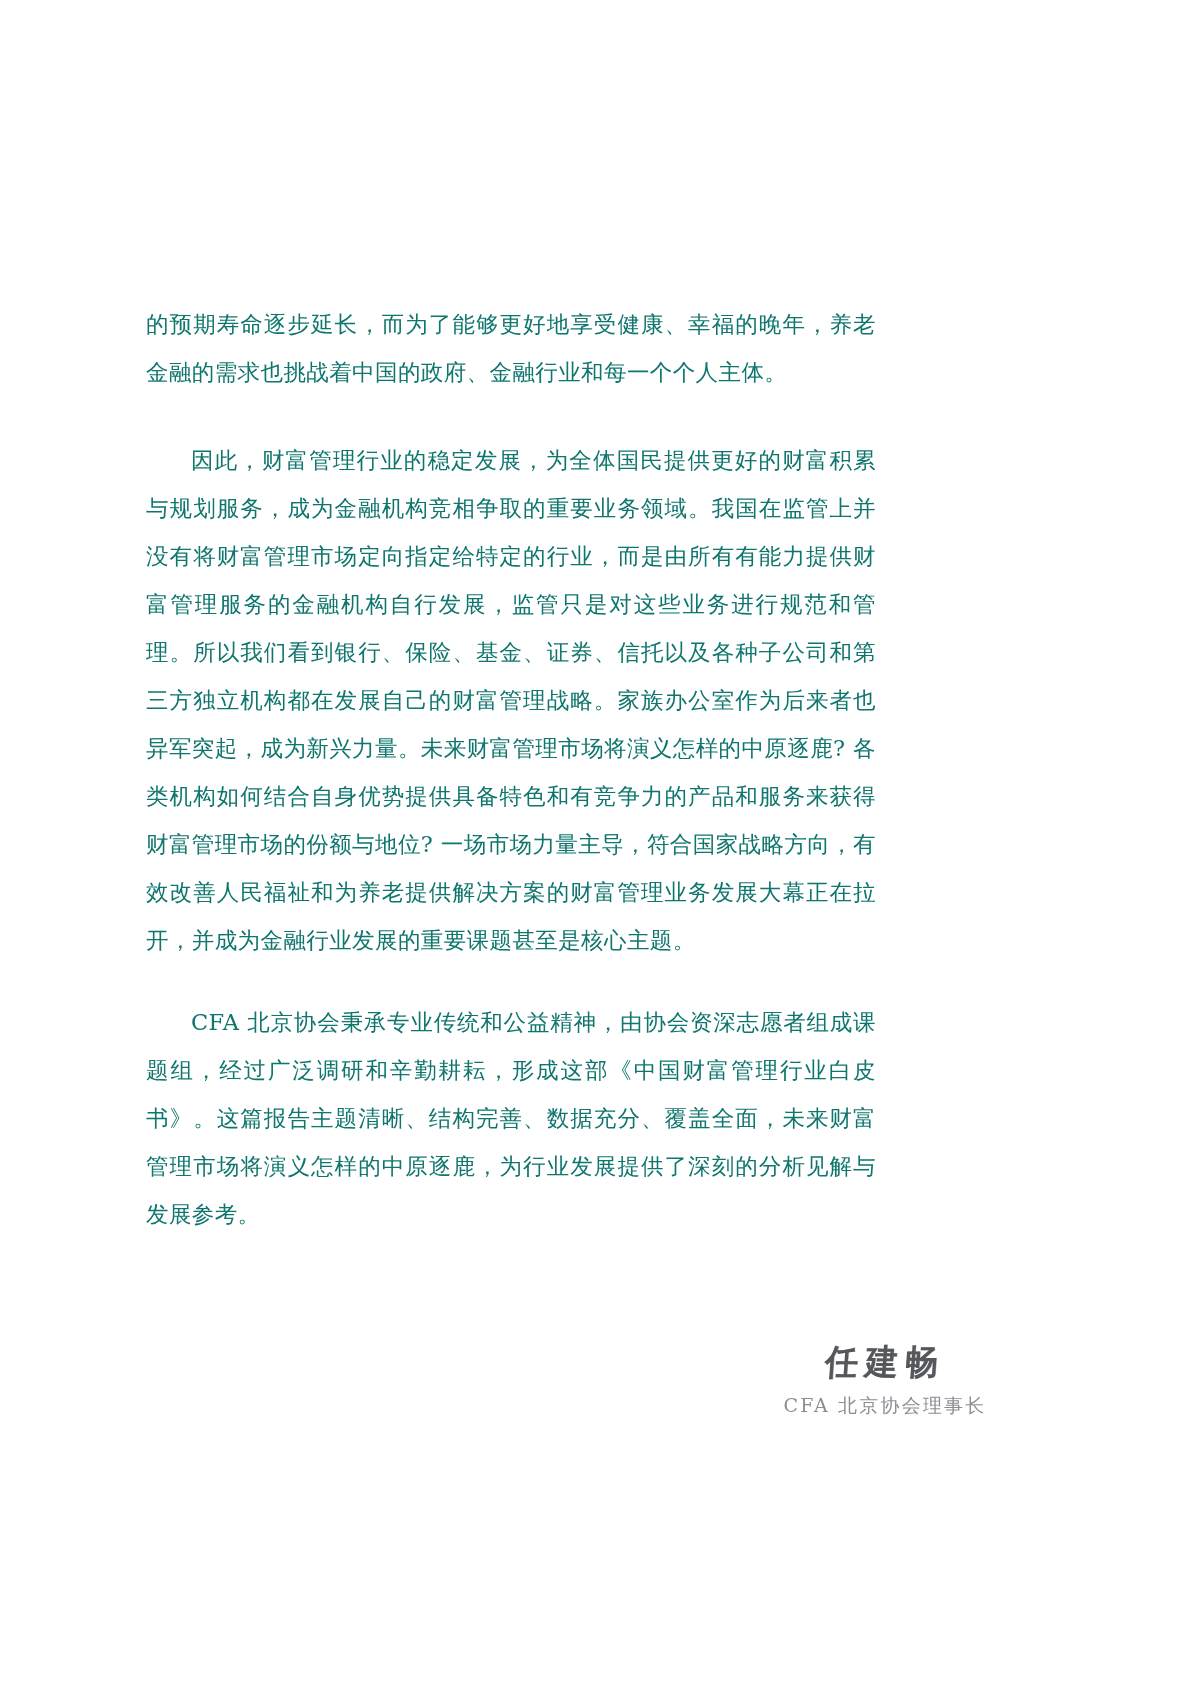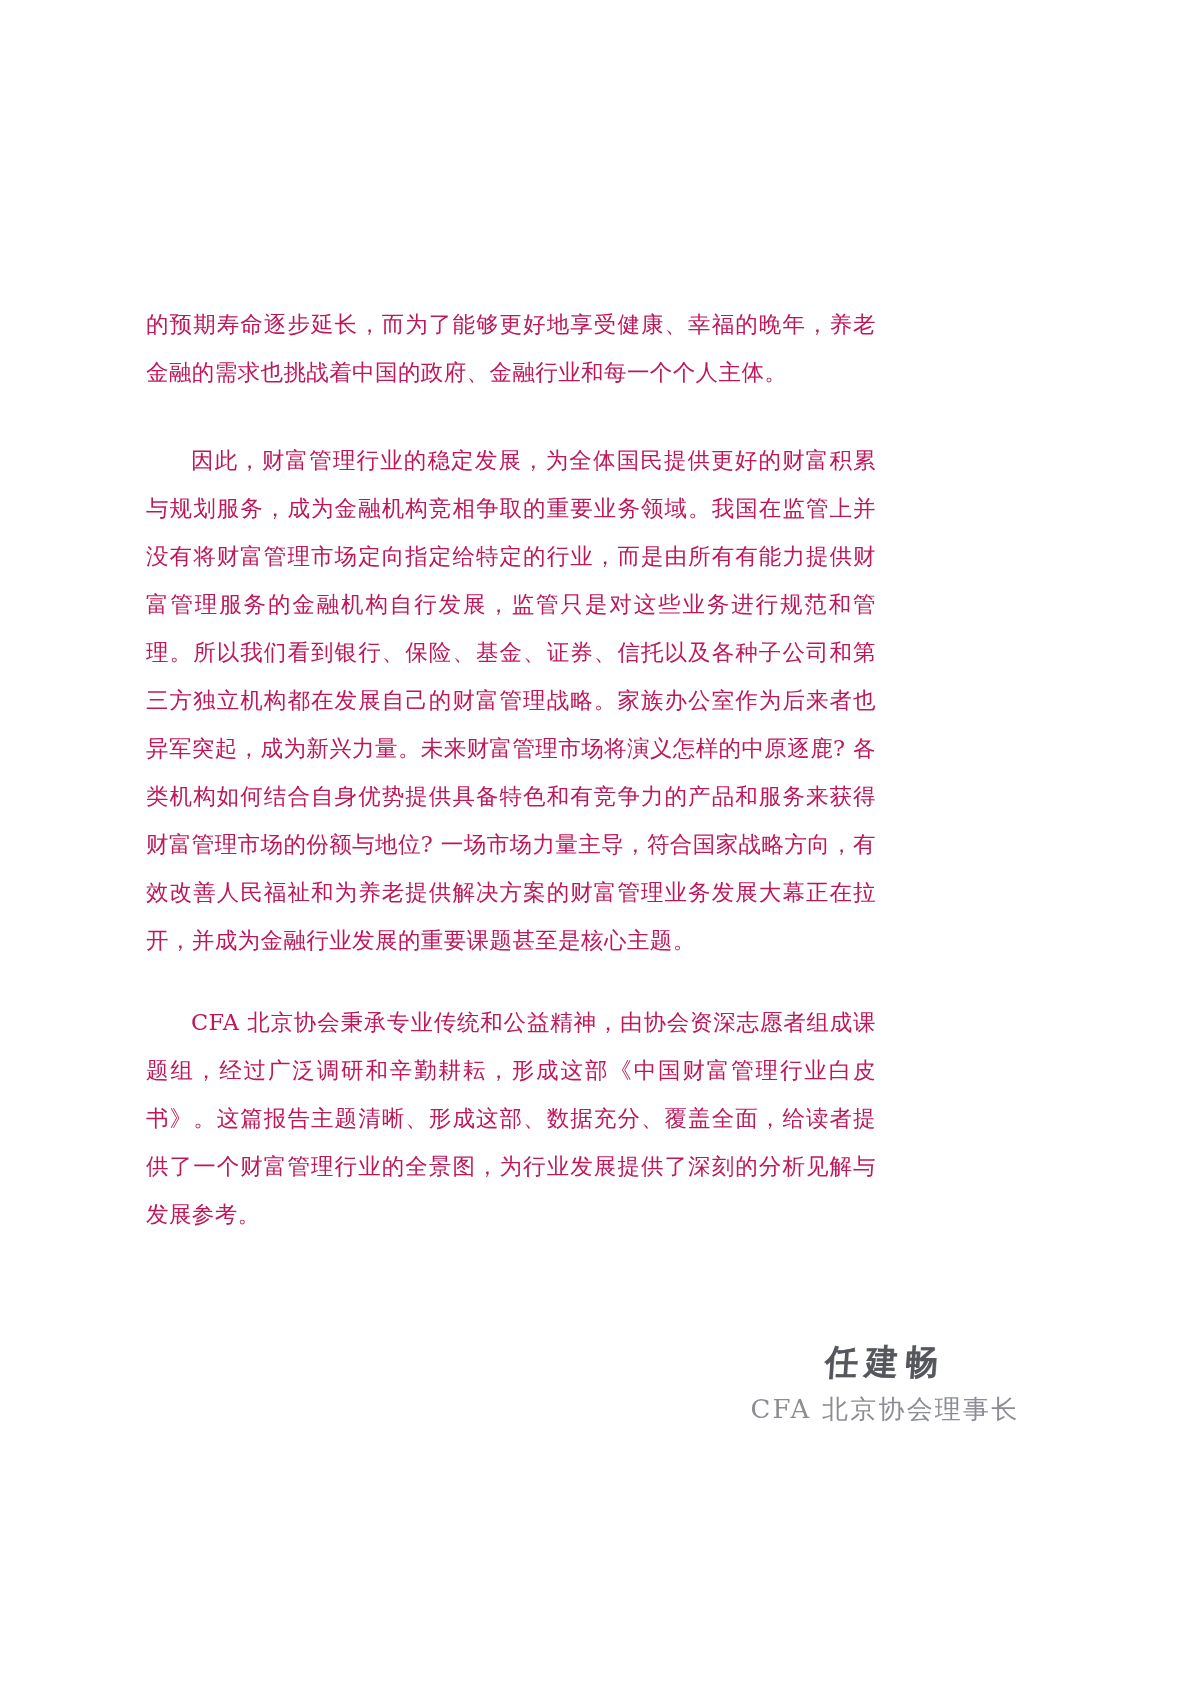"的预期寿命逐步延长，而为了能够更好地享受健康、幸福的晚年，养老金融的需求也挑战着" .para { color: #be185d -> #0f766e }
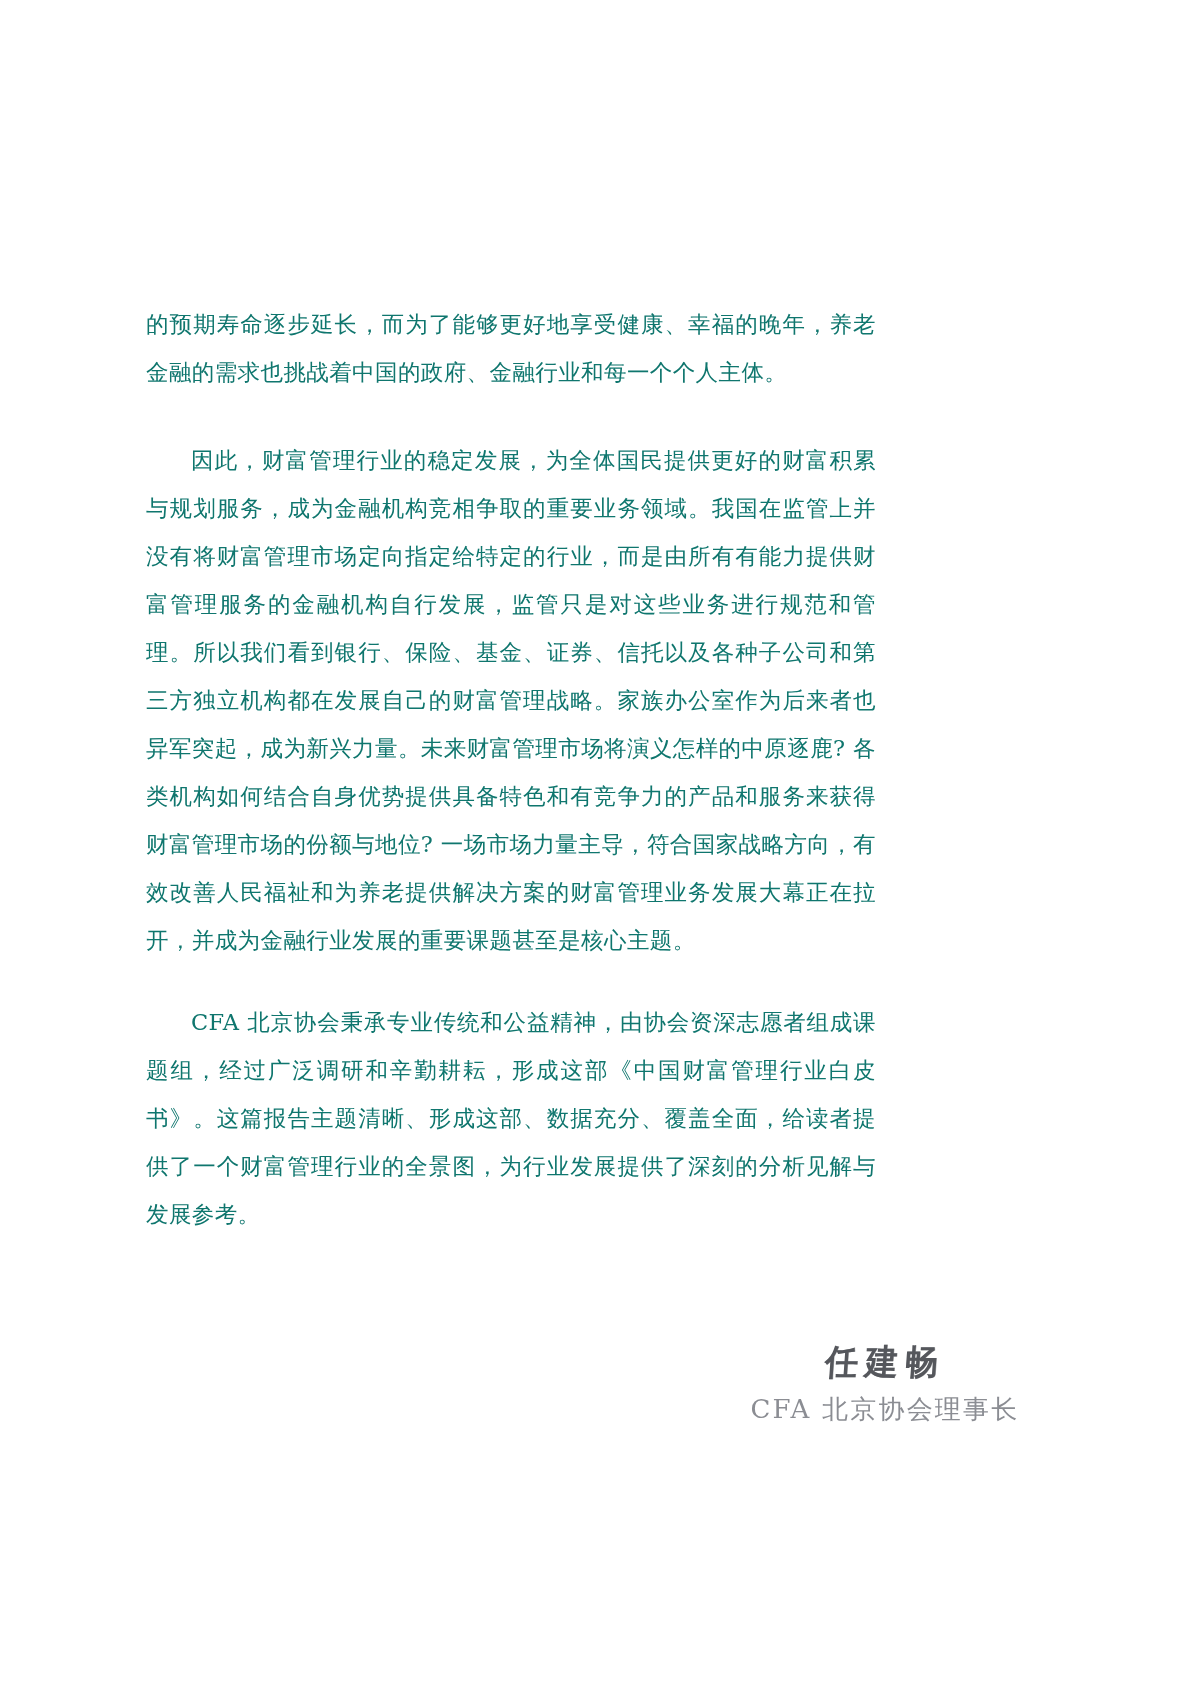"CFA" p.para { text: 形成这部、数据充分、覆盖全面，给读者提供了一个财富管理行业的全景图 -> 结构完善、数据充分、覆盖全面，未来财富管理市场将演义怎样的中原逐鹿 }
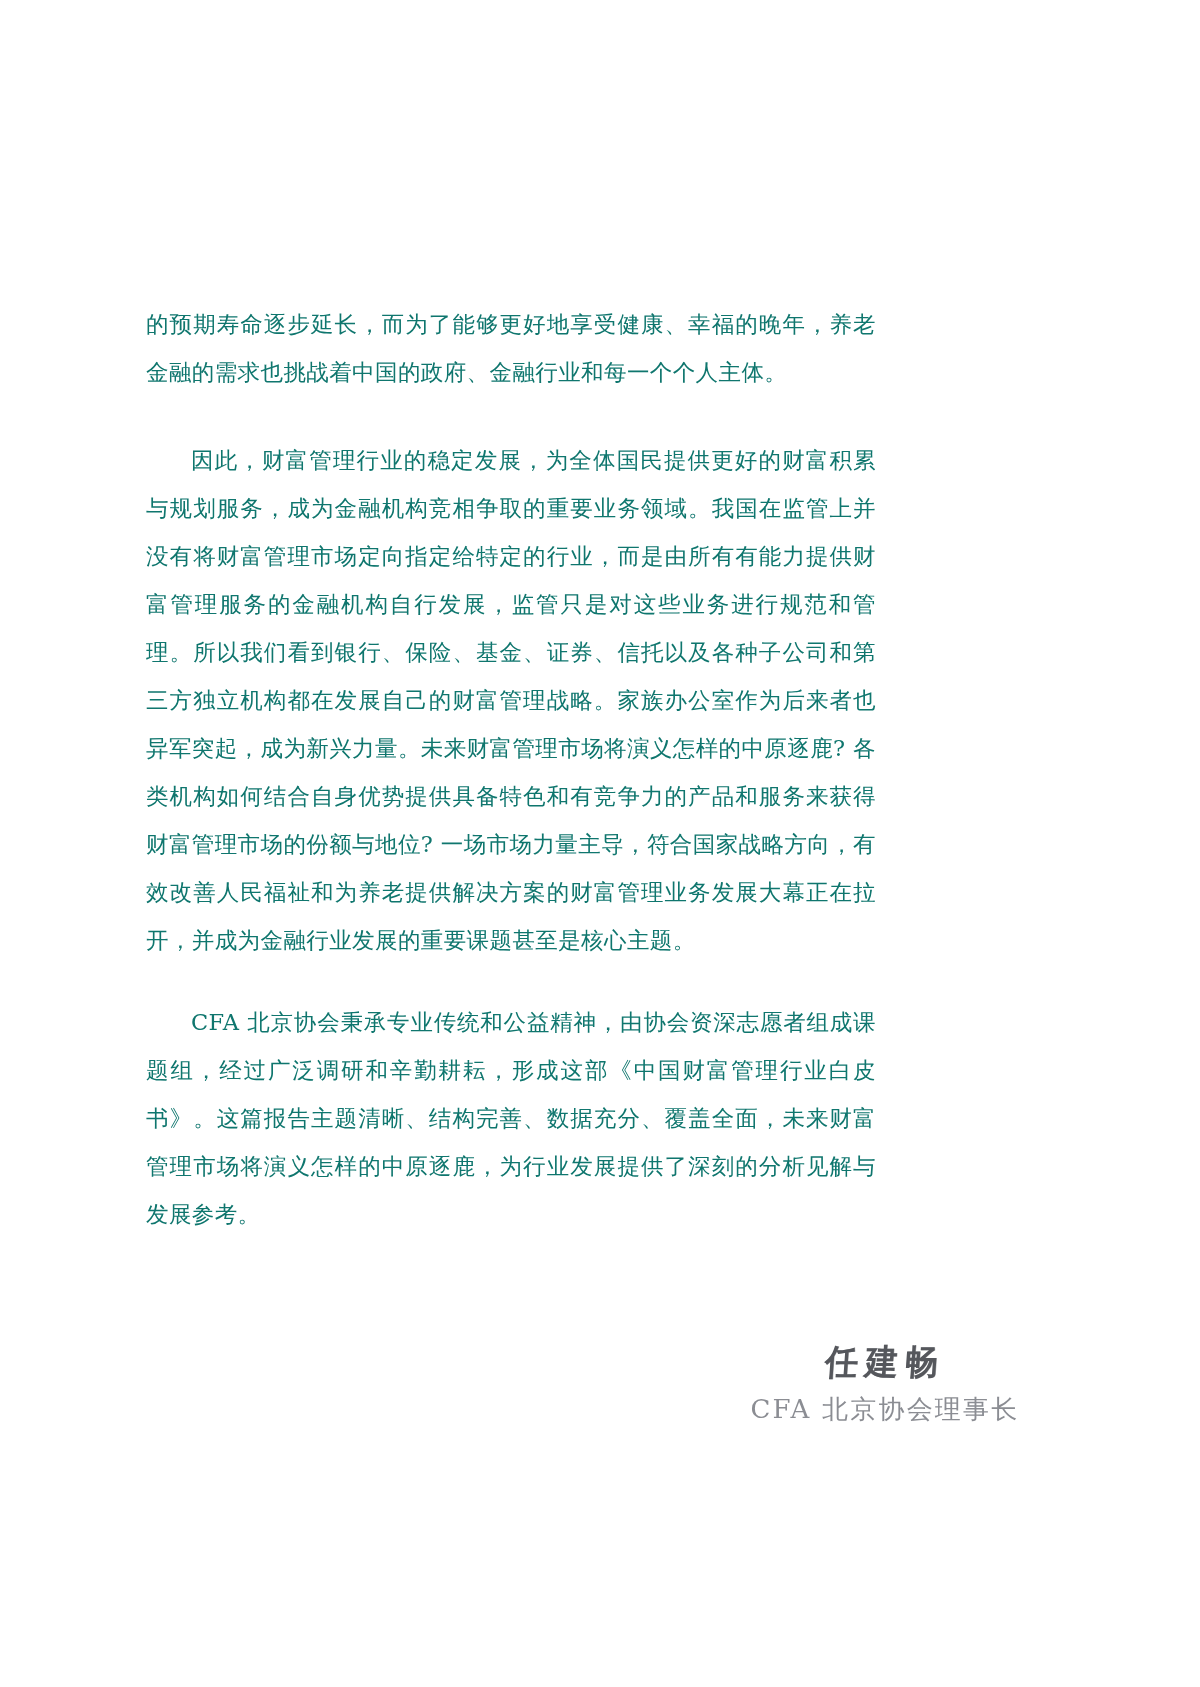"CFA 北京协会理事长" .signature-title { font-size: 26px -> 19px }
